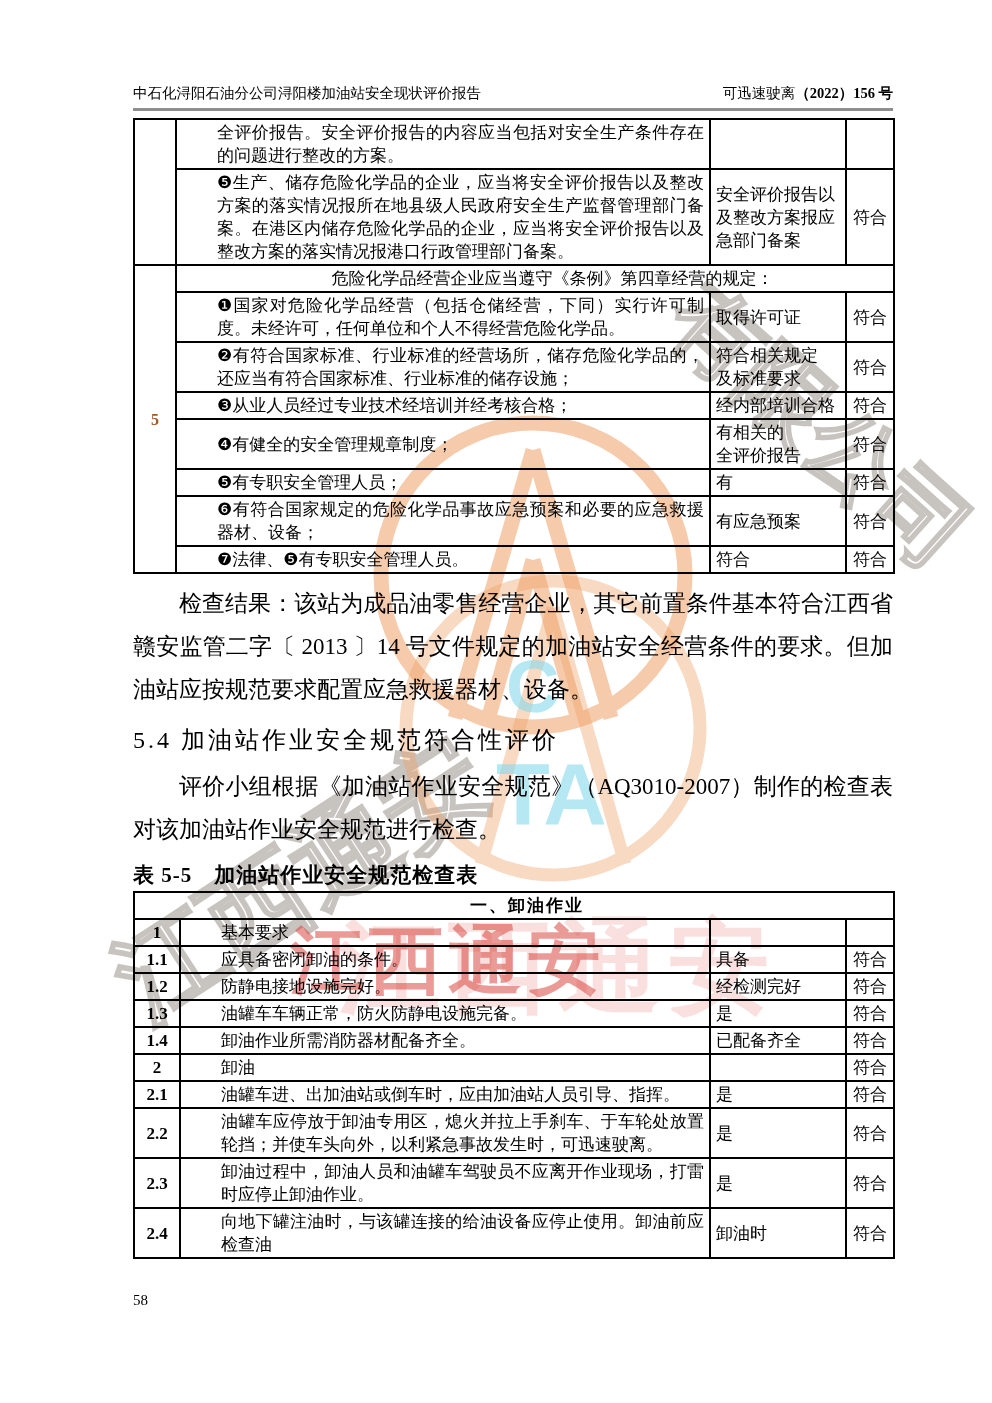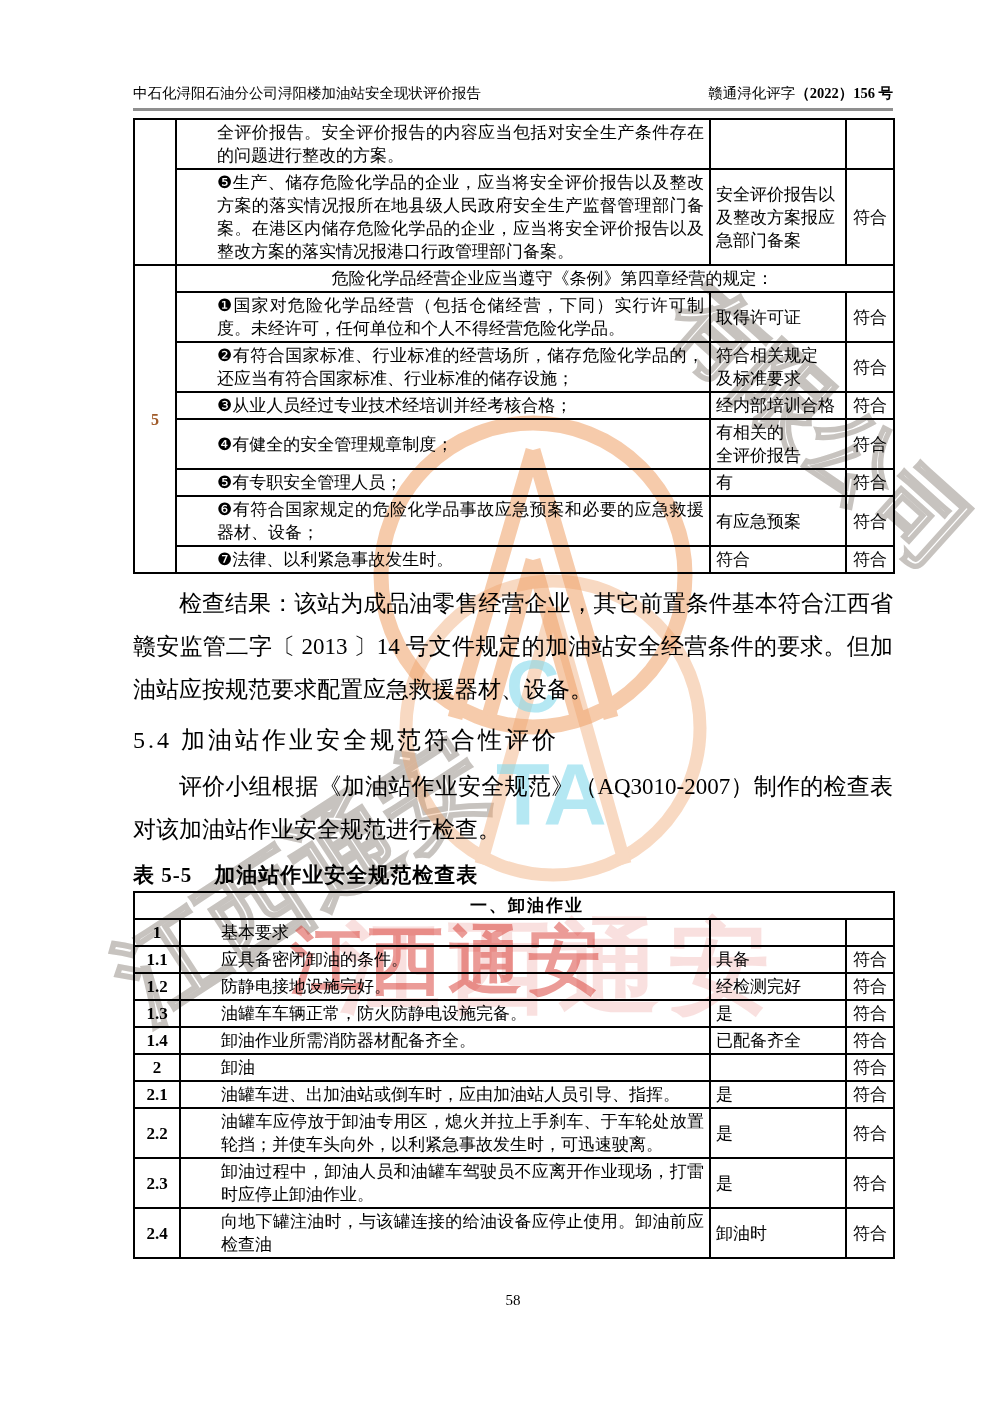"赣通浔化评字" span { text: 赣通浔化评字 -> 可迅速驶离 }
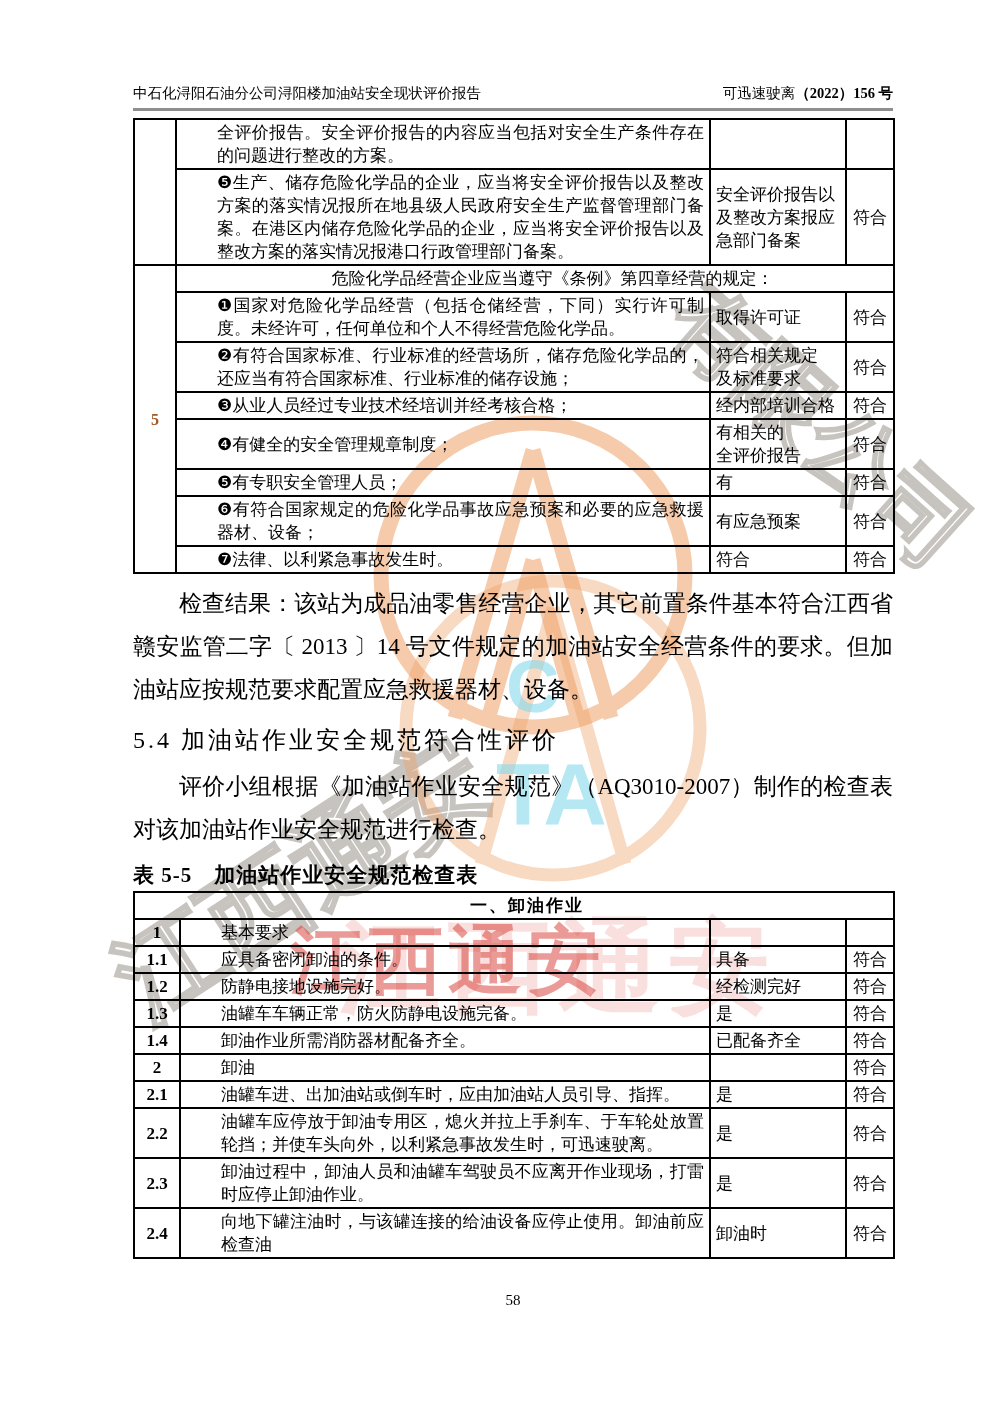"❼法律、以利紧急事故发生时。" td.cnt { text: 以利紧急事故发生时 -> ❺有专职安全管理人员 }
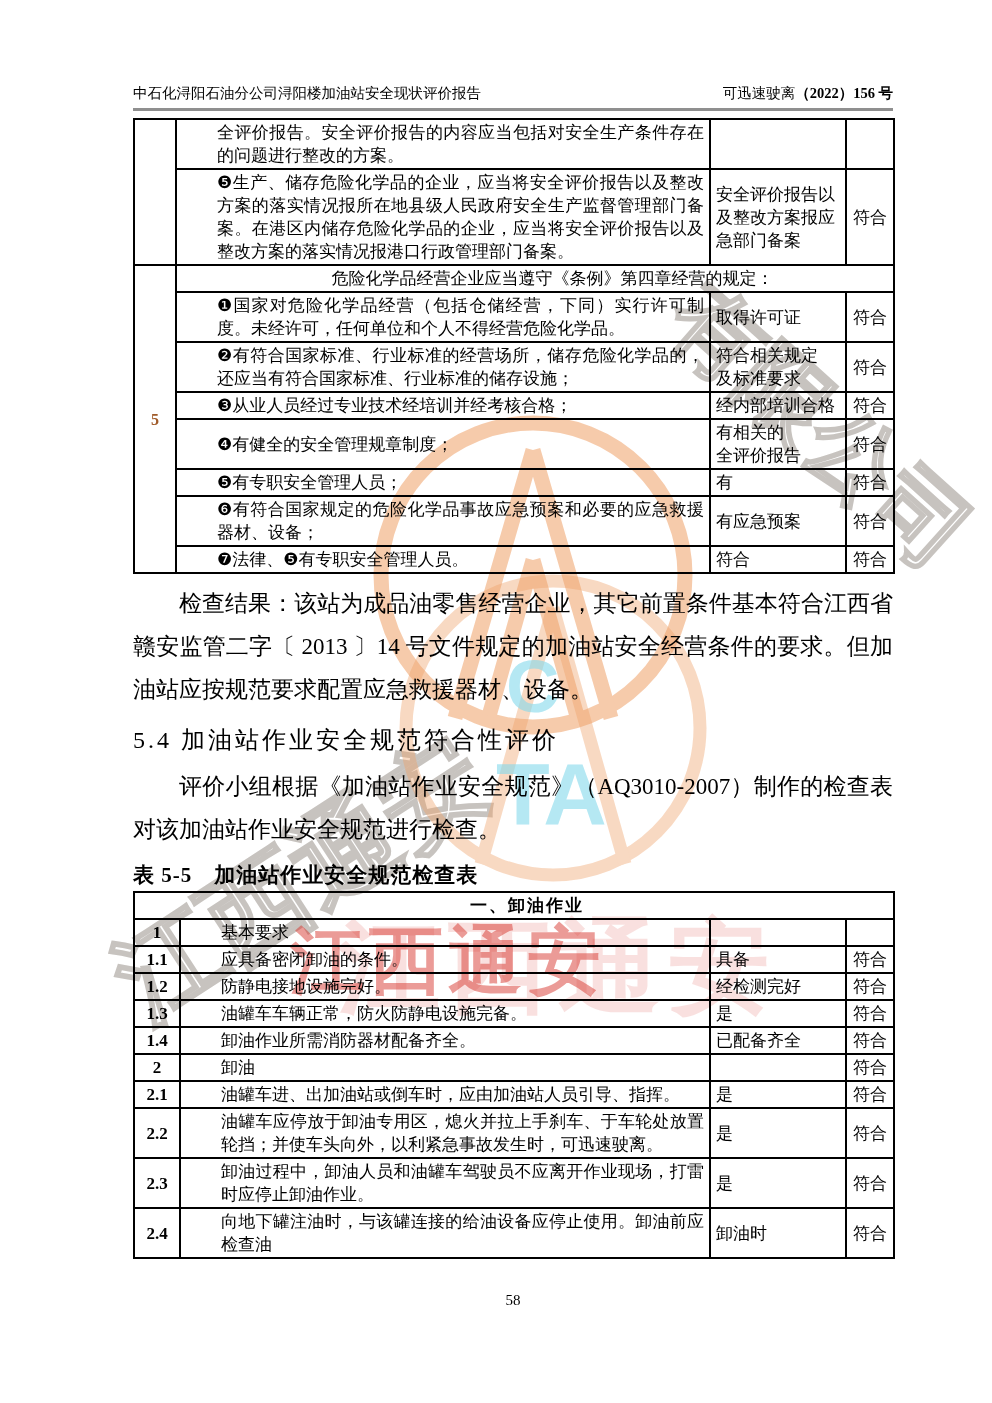"58" .pagenum { text-align: center -> none }
